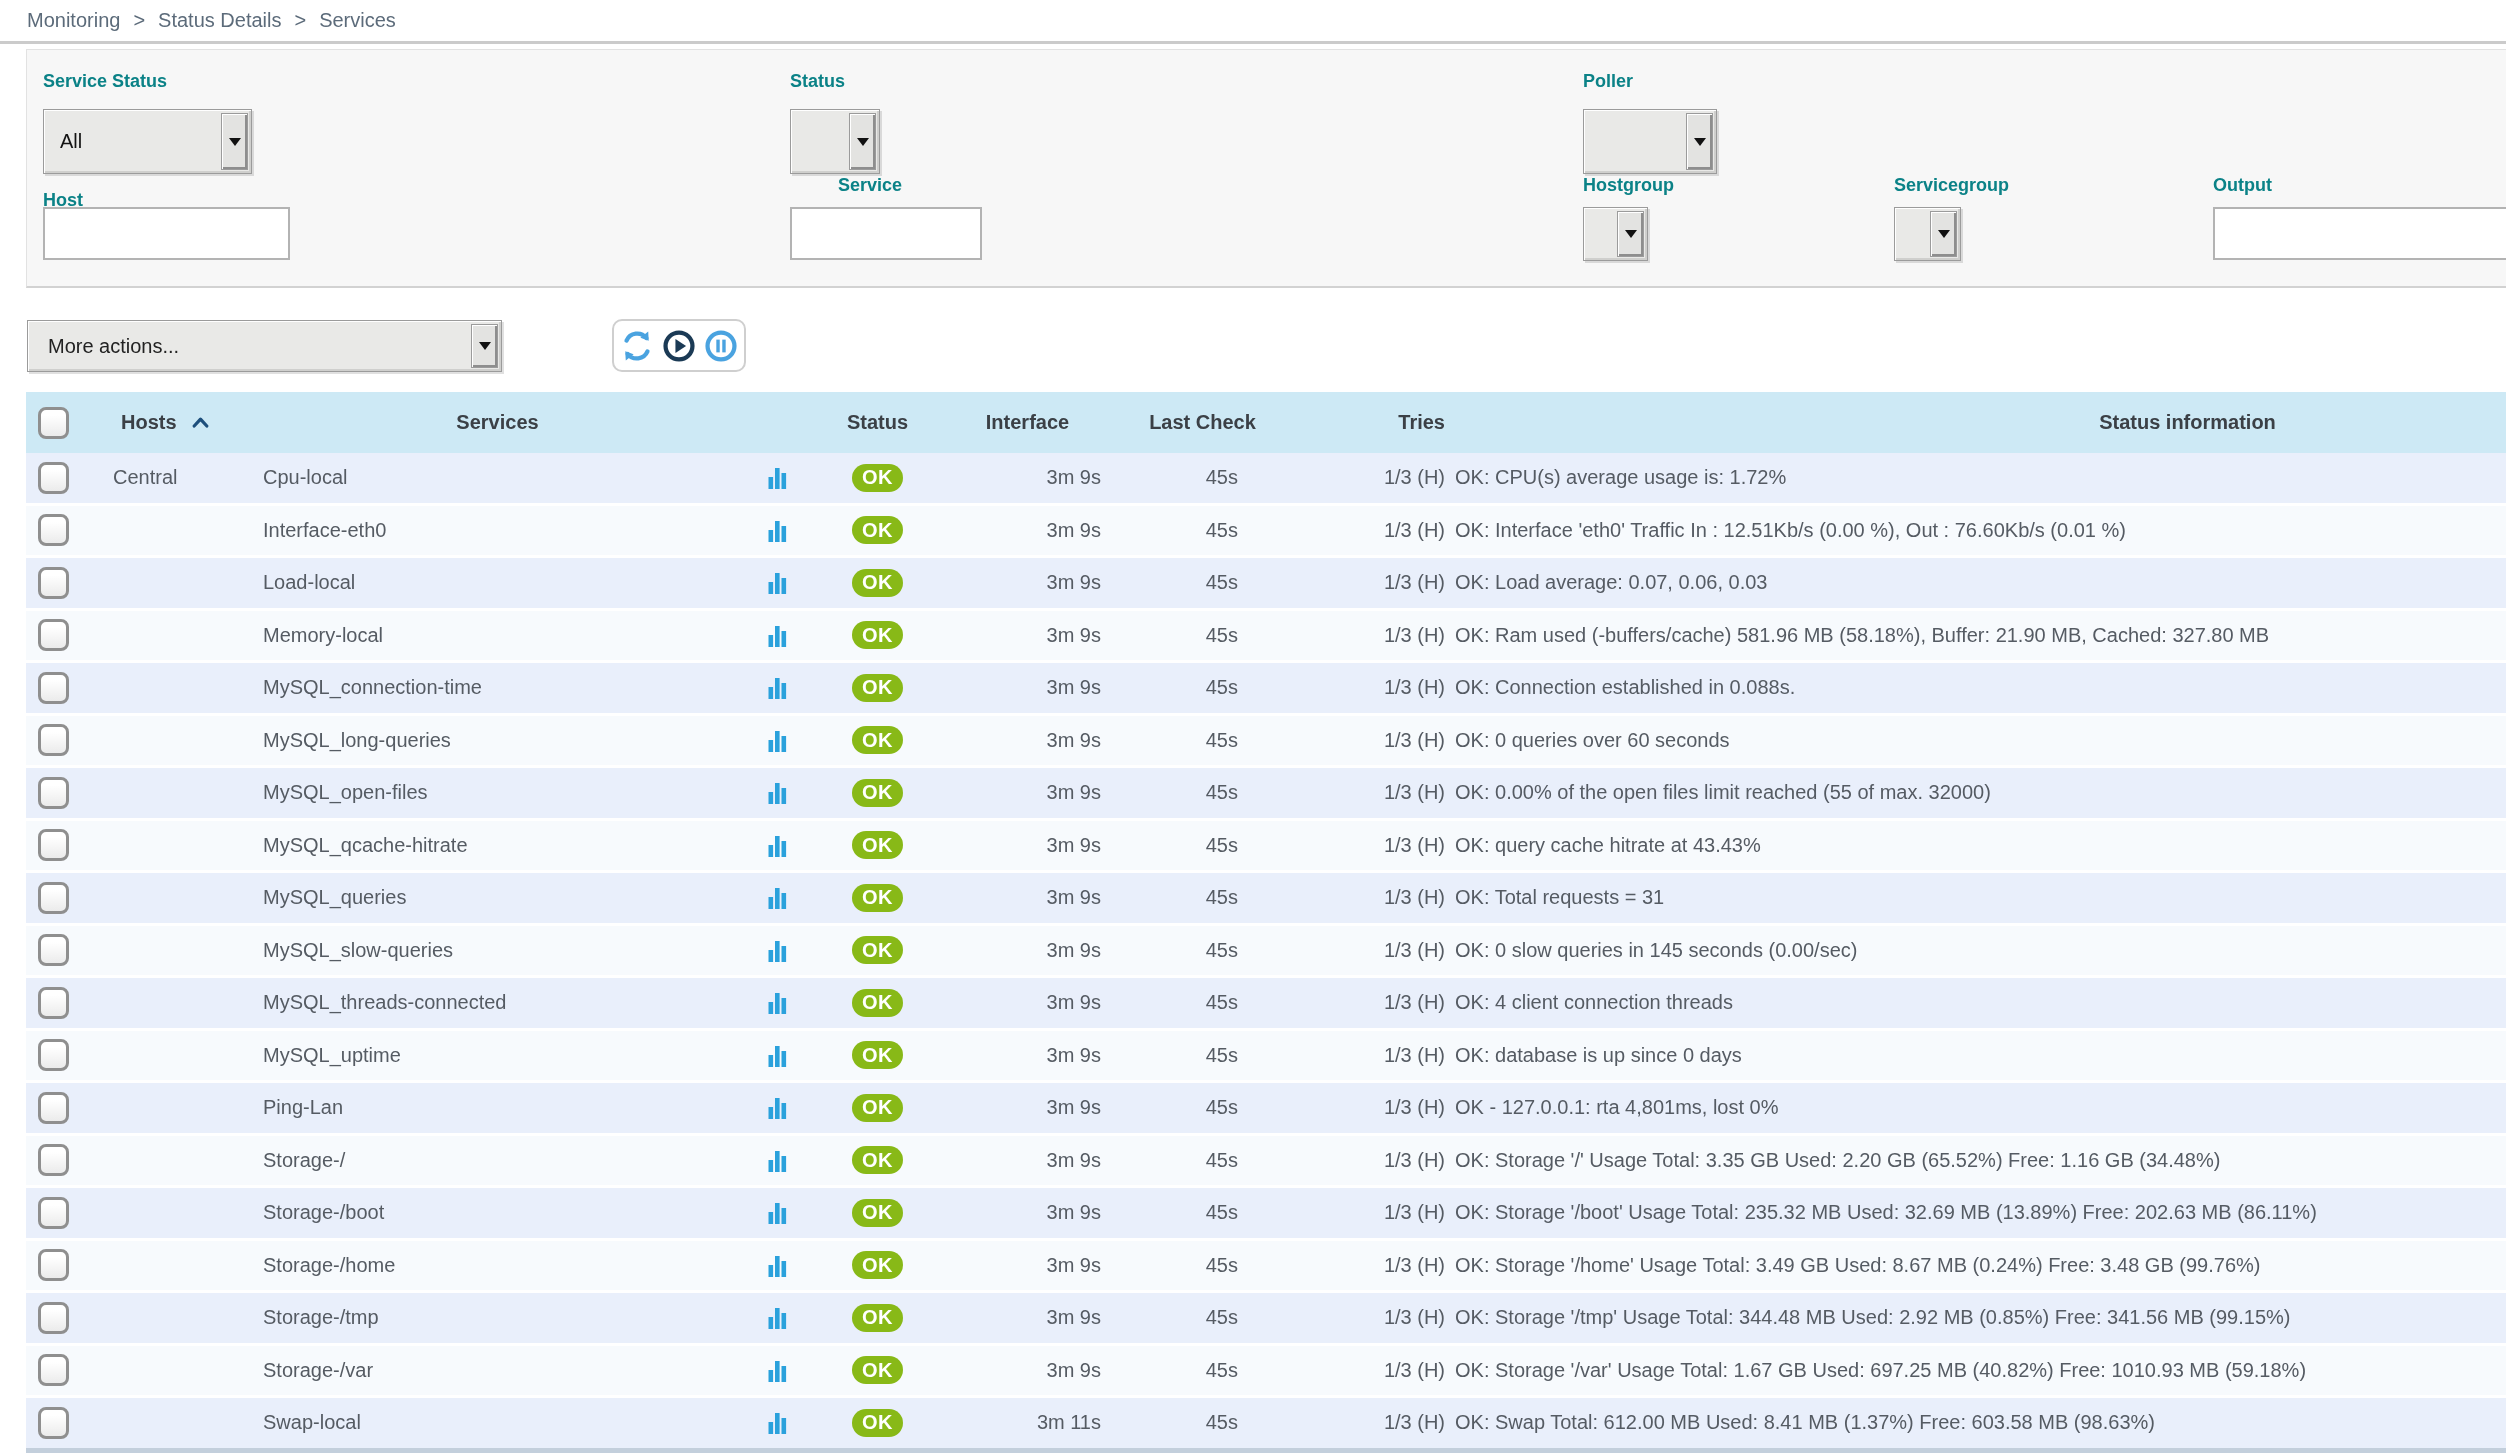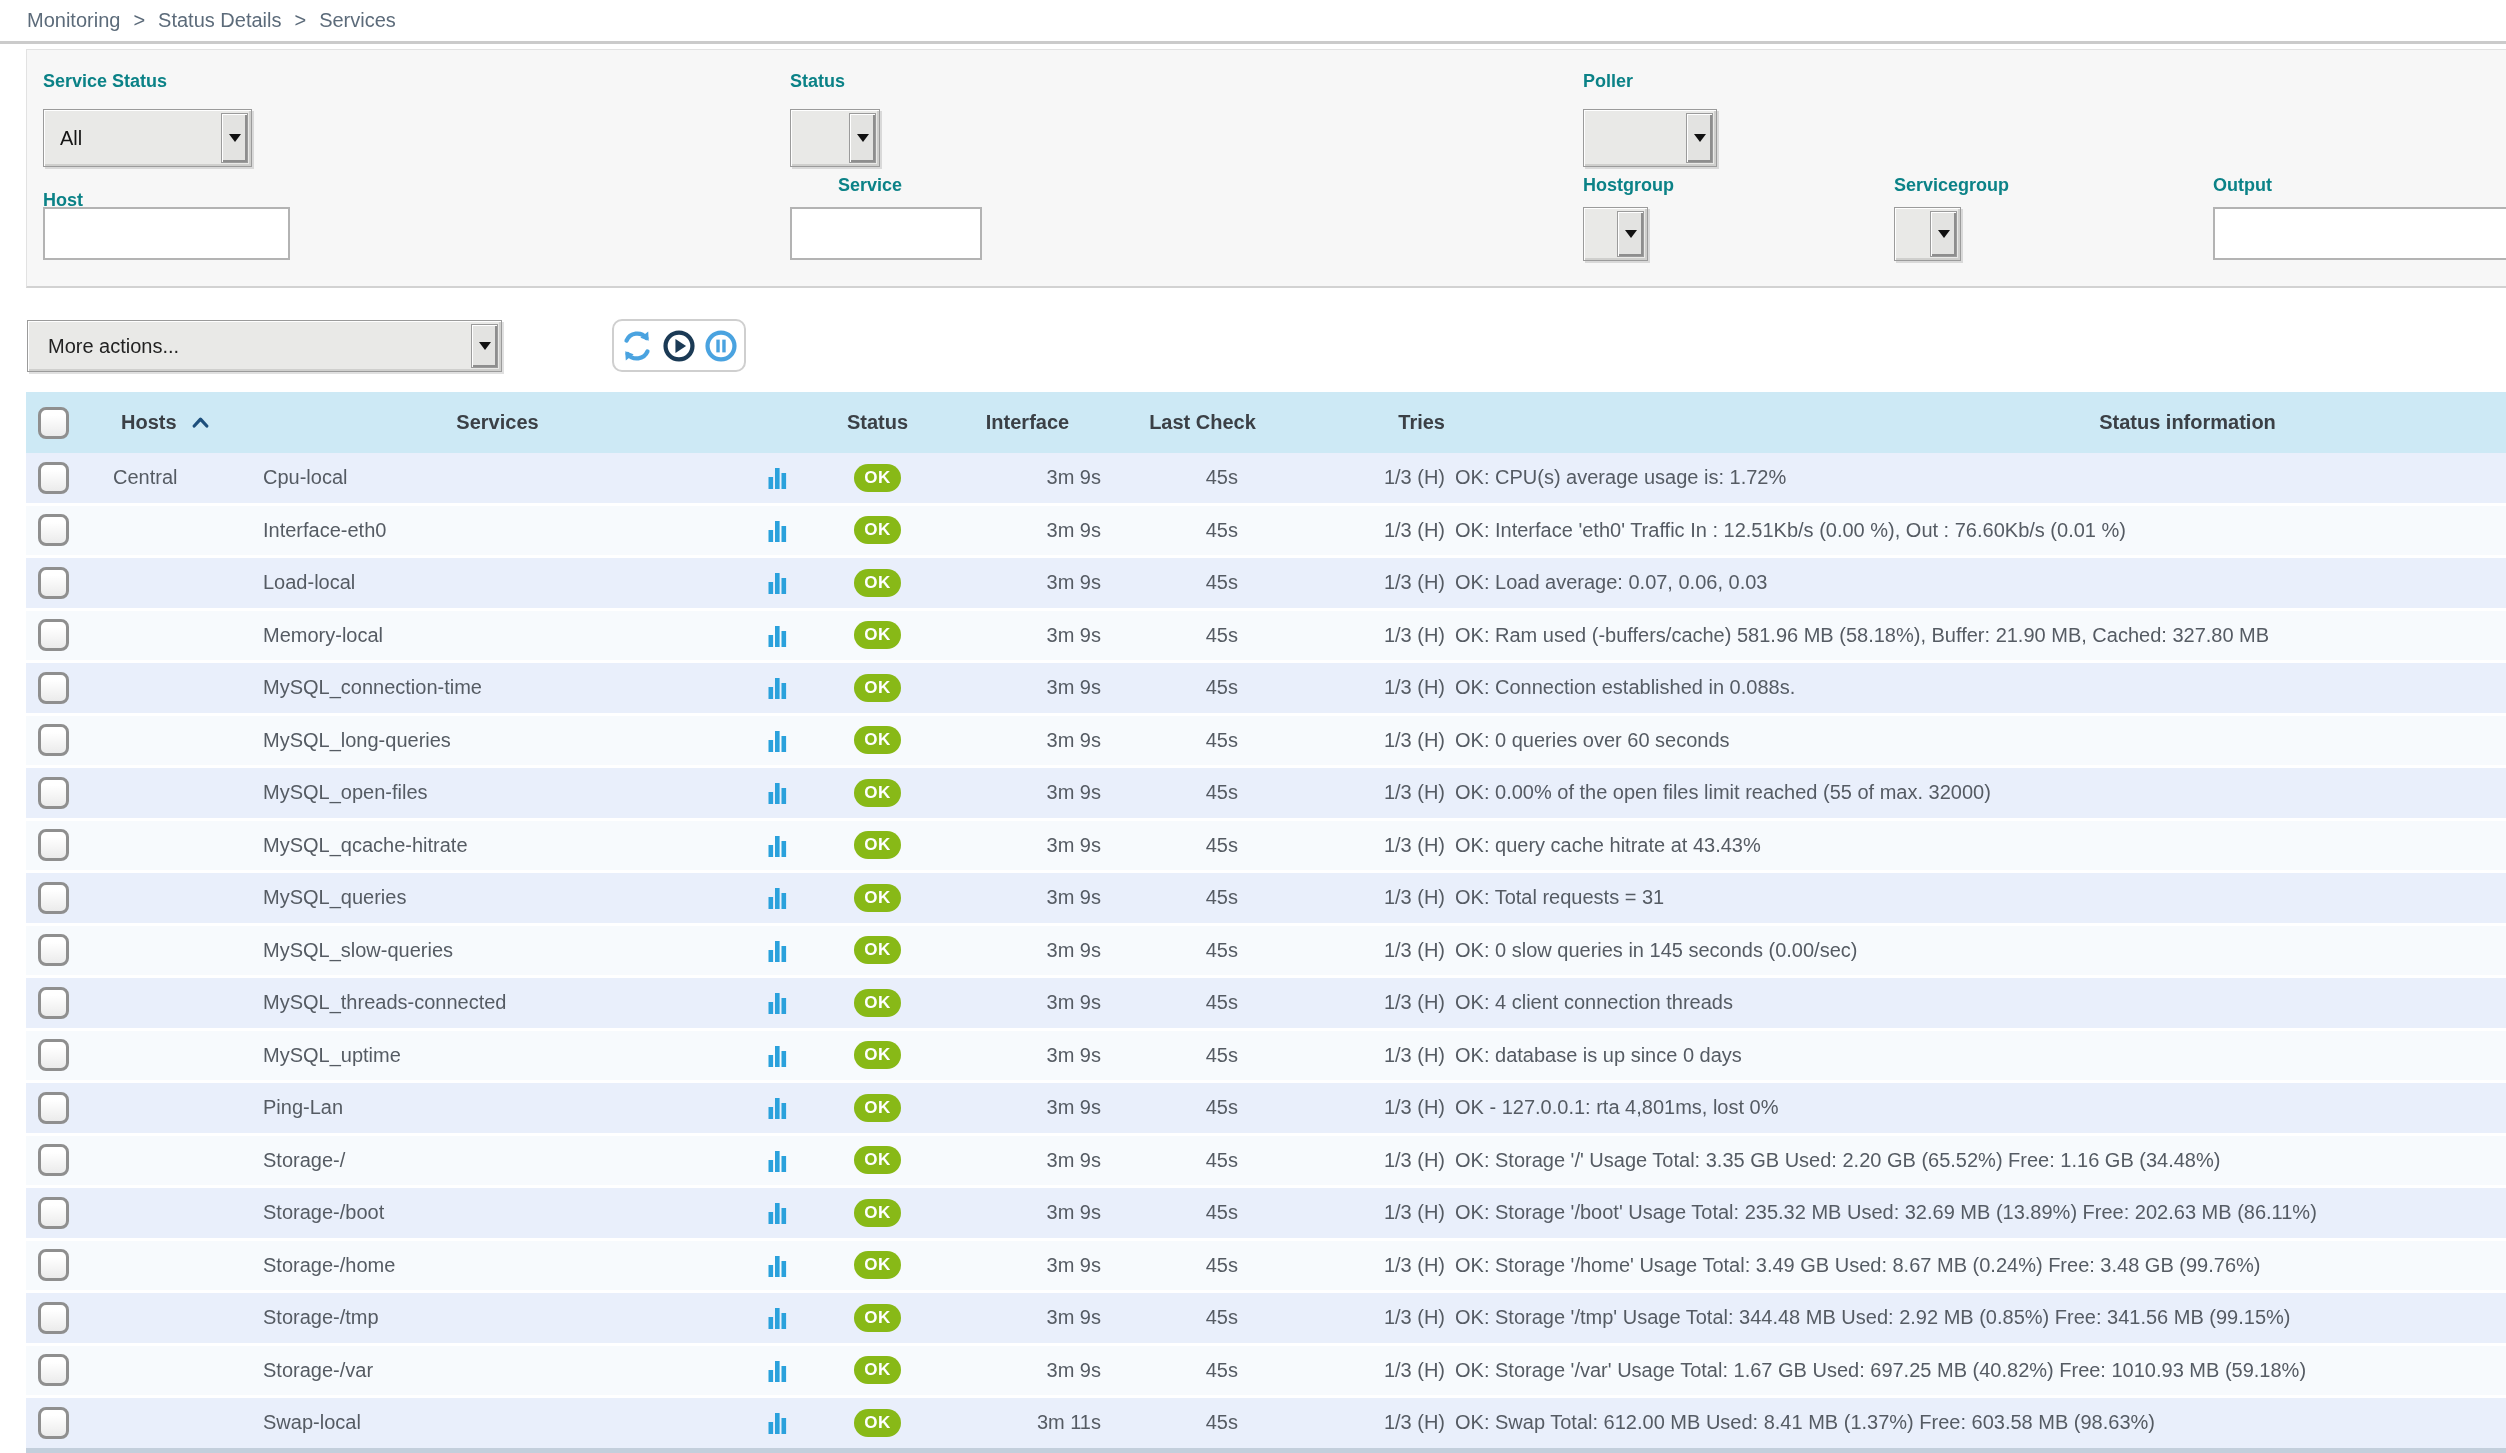"All" .wsel { height: 58px -> 65px }
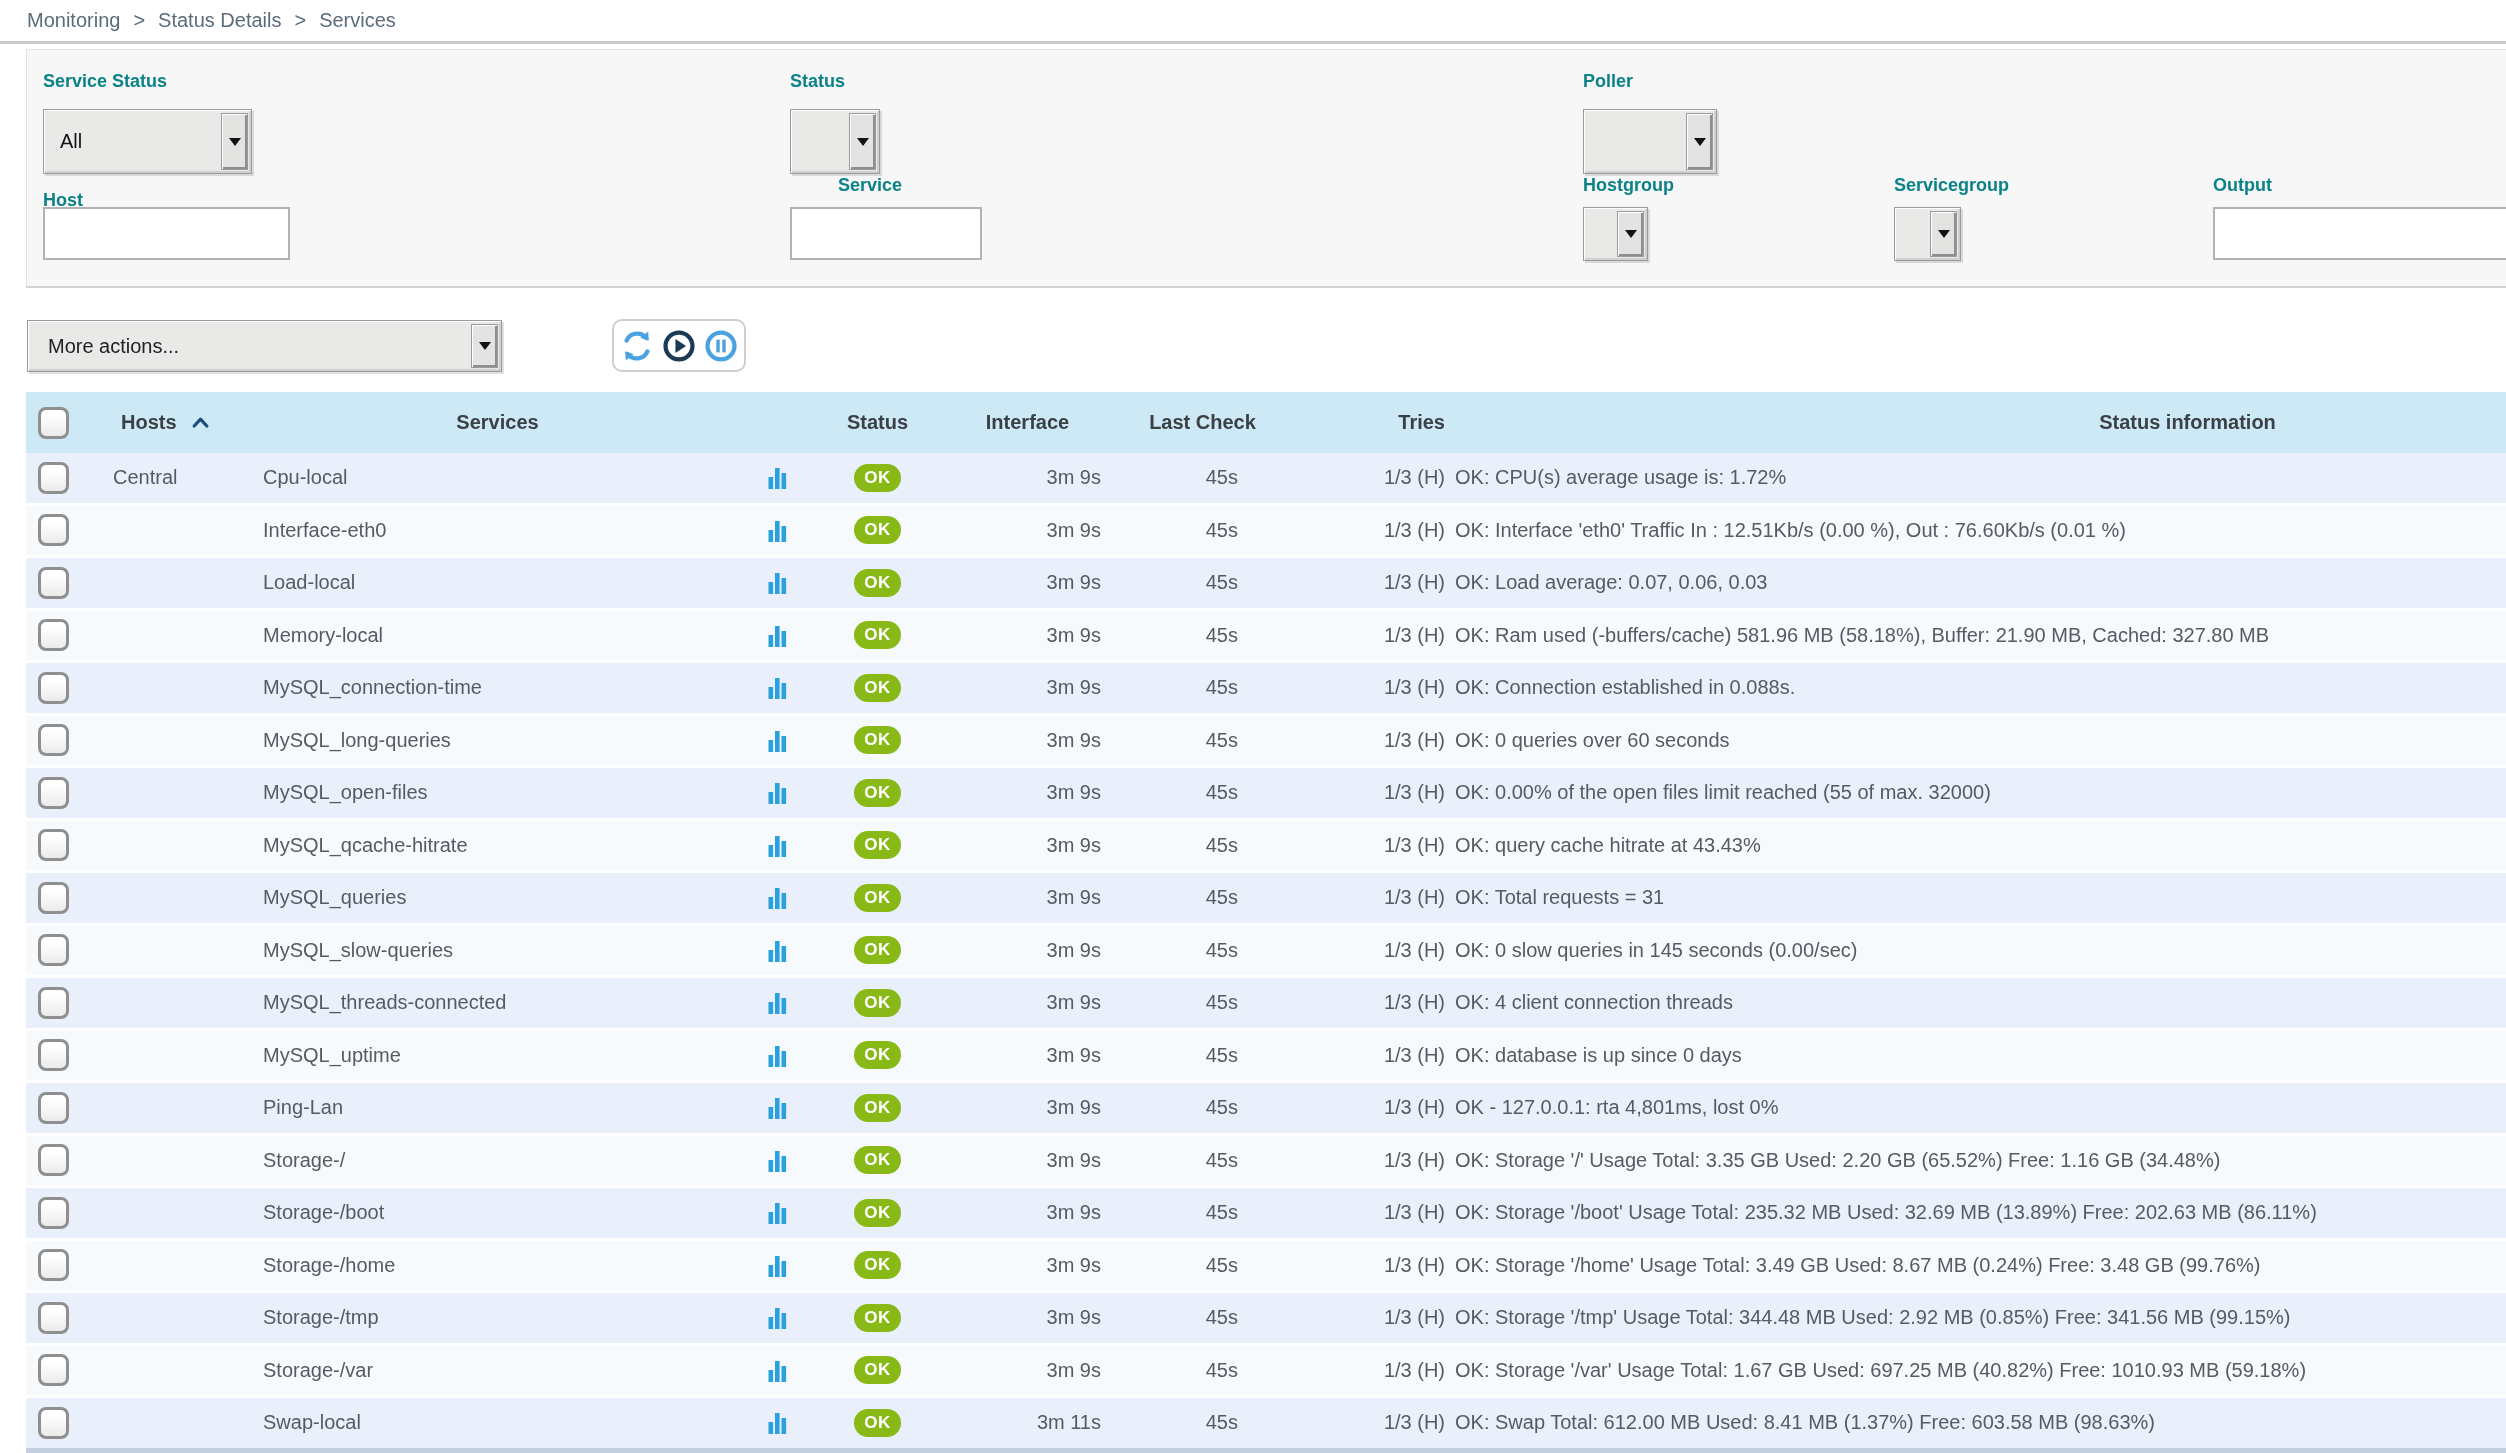"OK" .ok-badge { font-size: 17px -> 20px }
